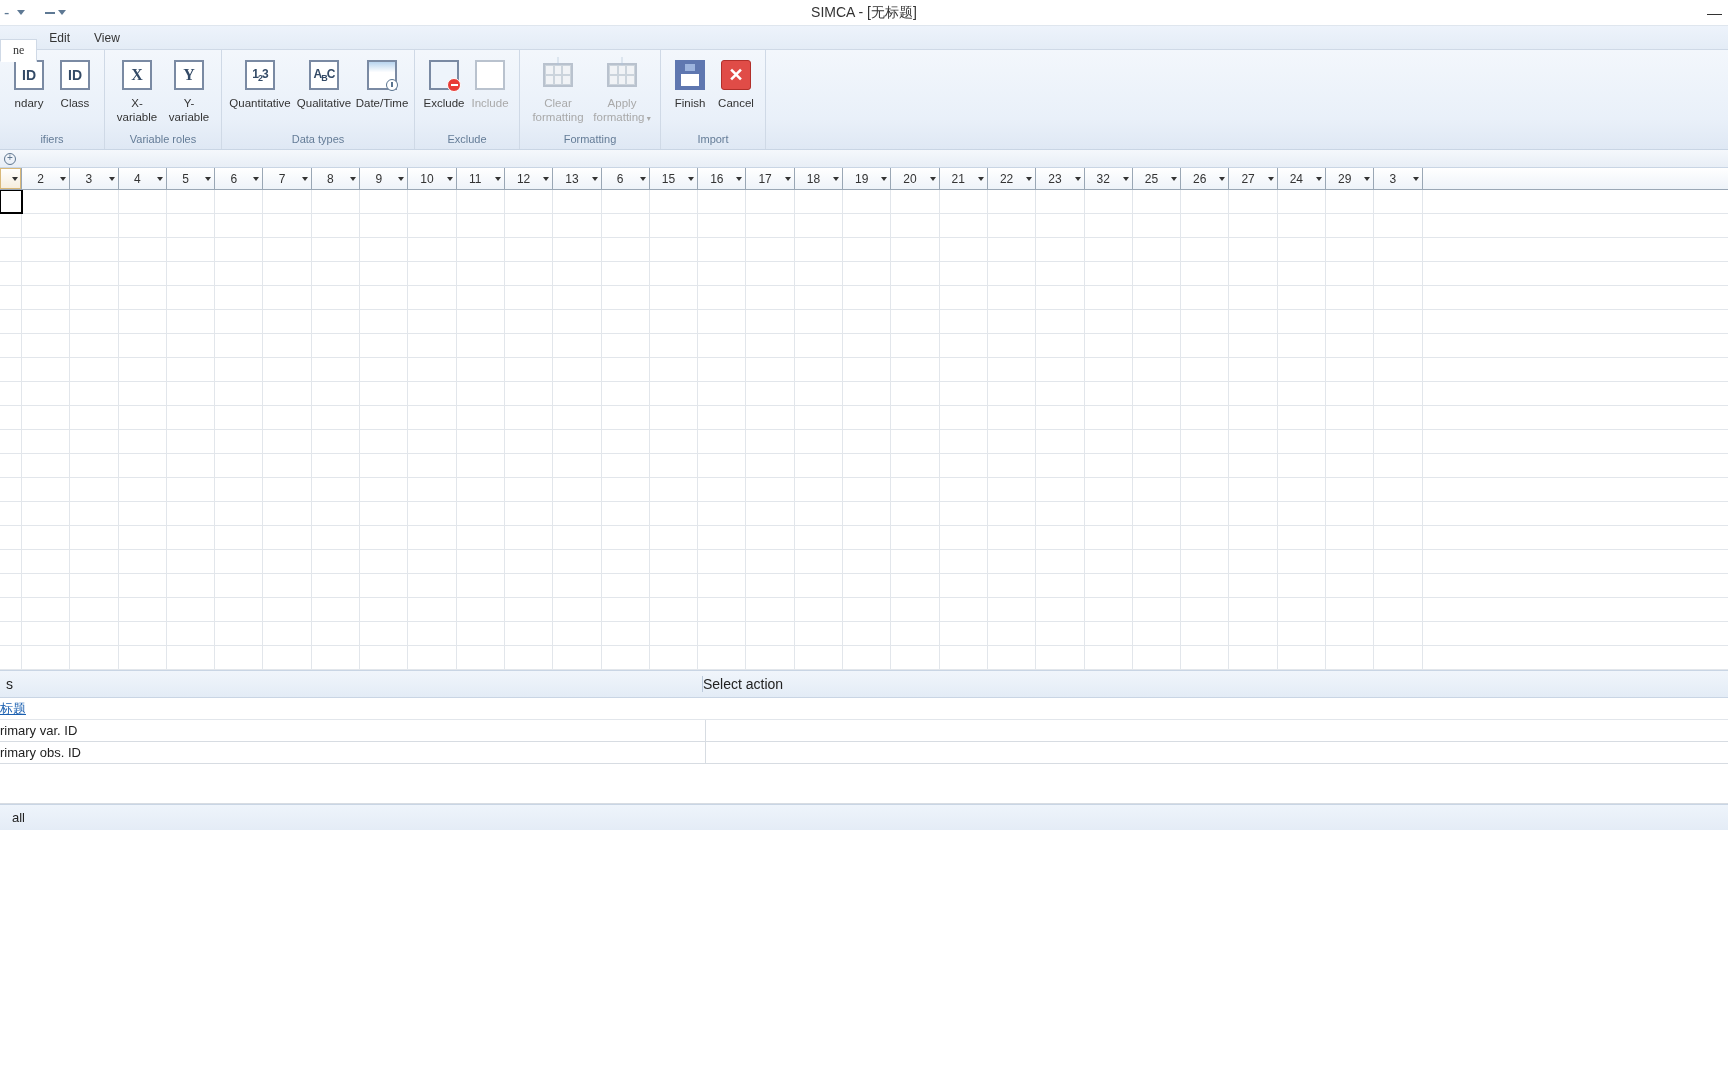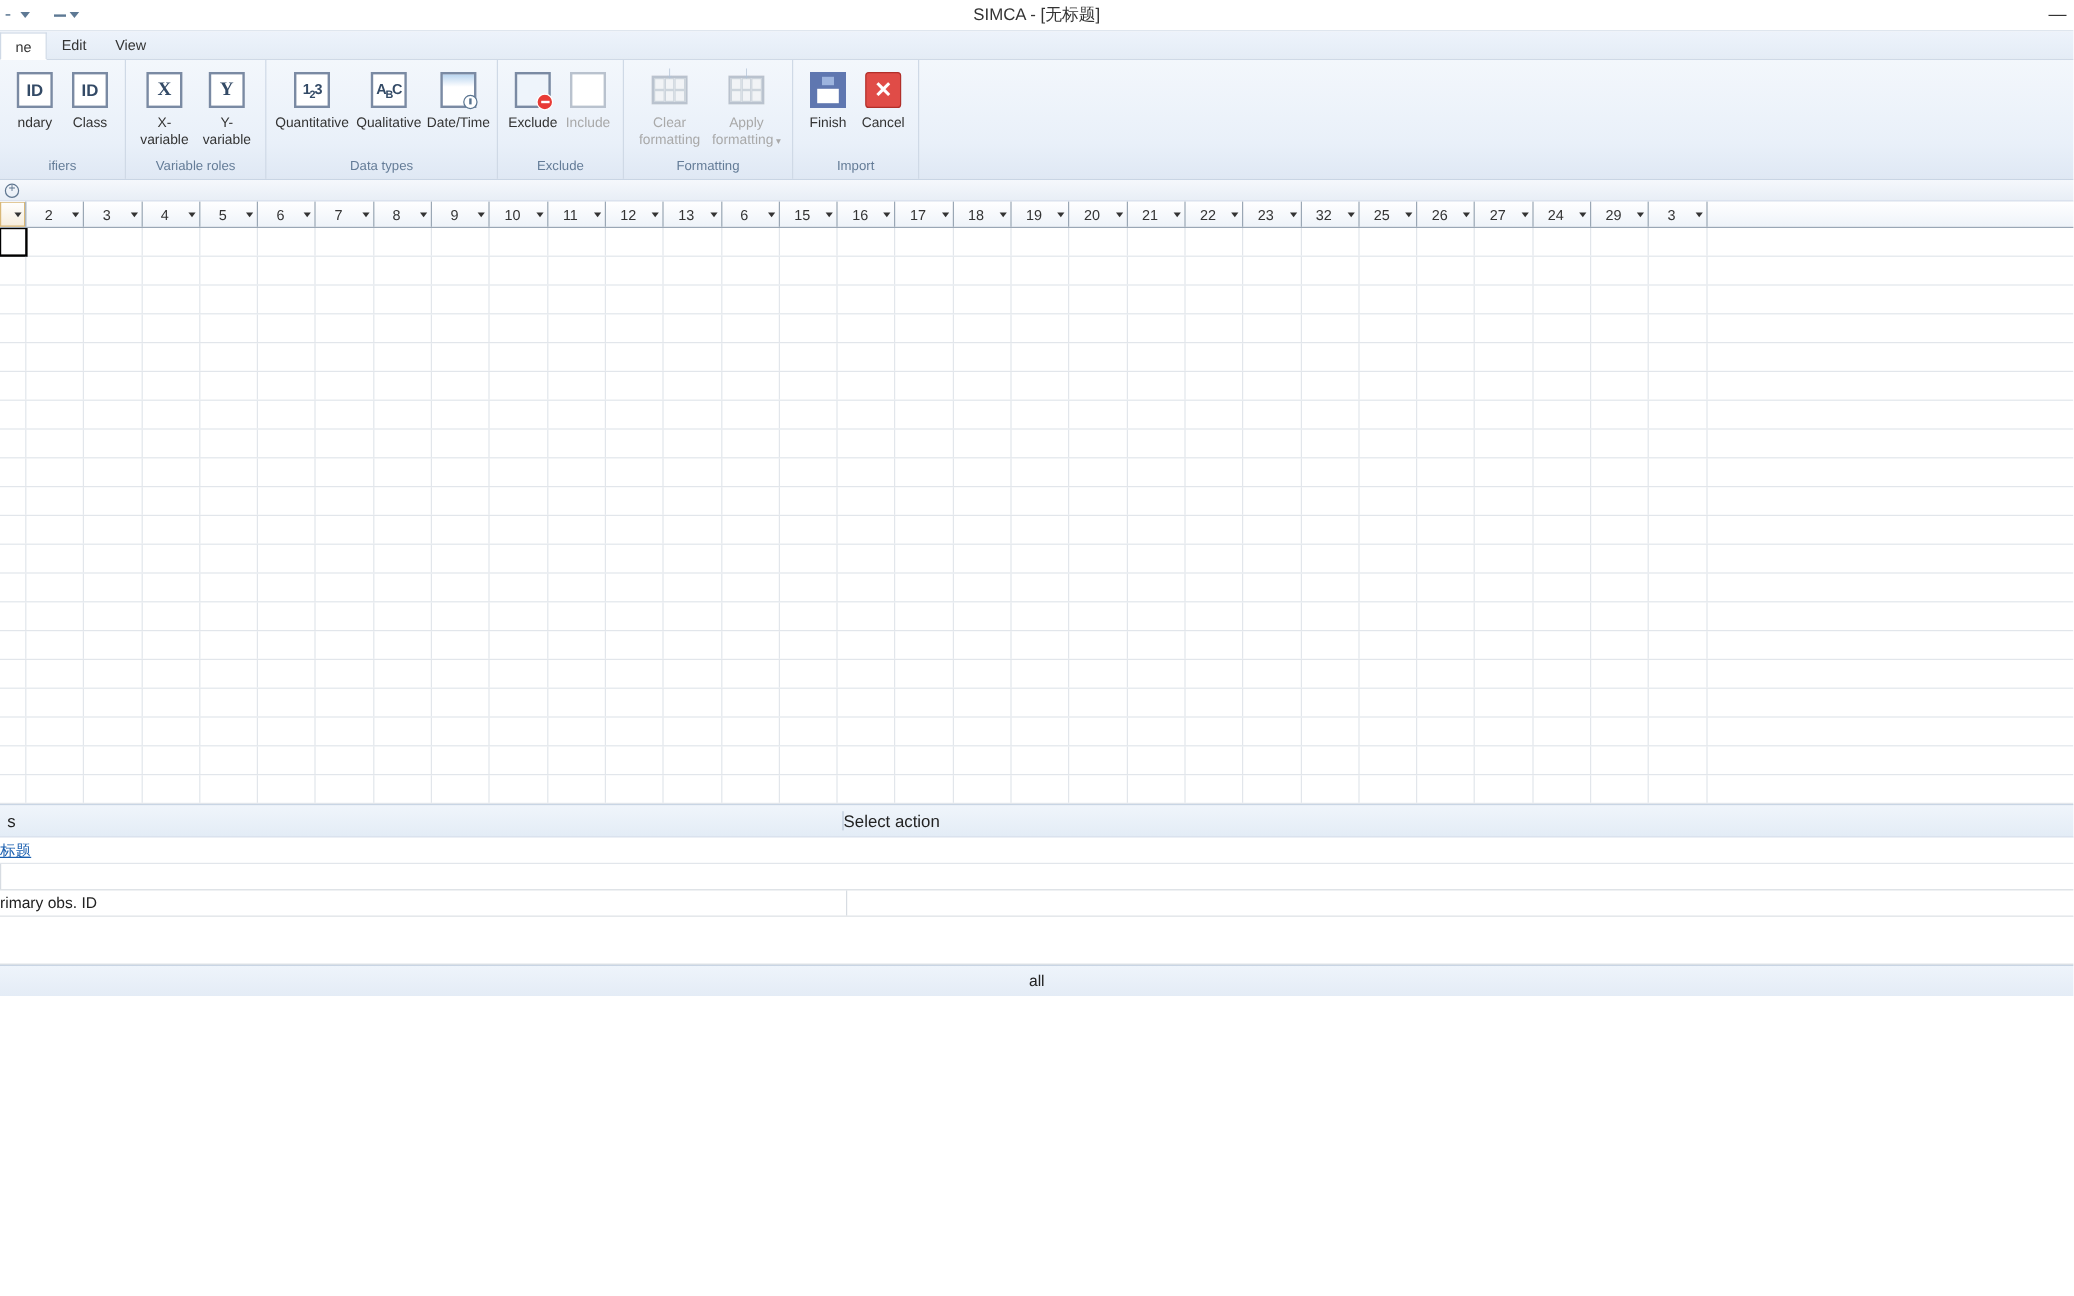"ne" .menu-item.active { font-family: none -> Liberation Serif, serif; top: 1px -> 13px }
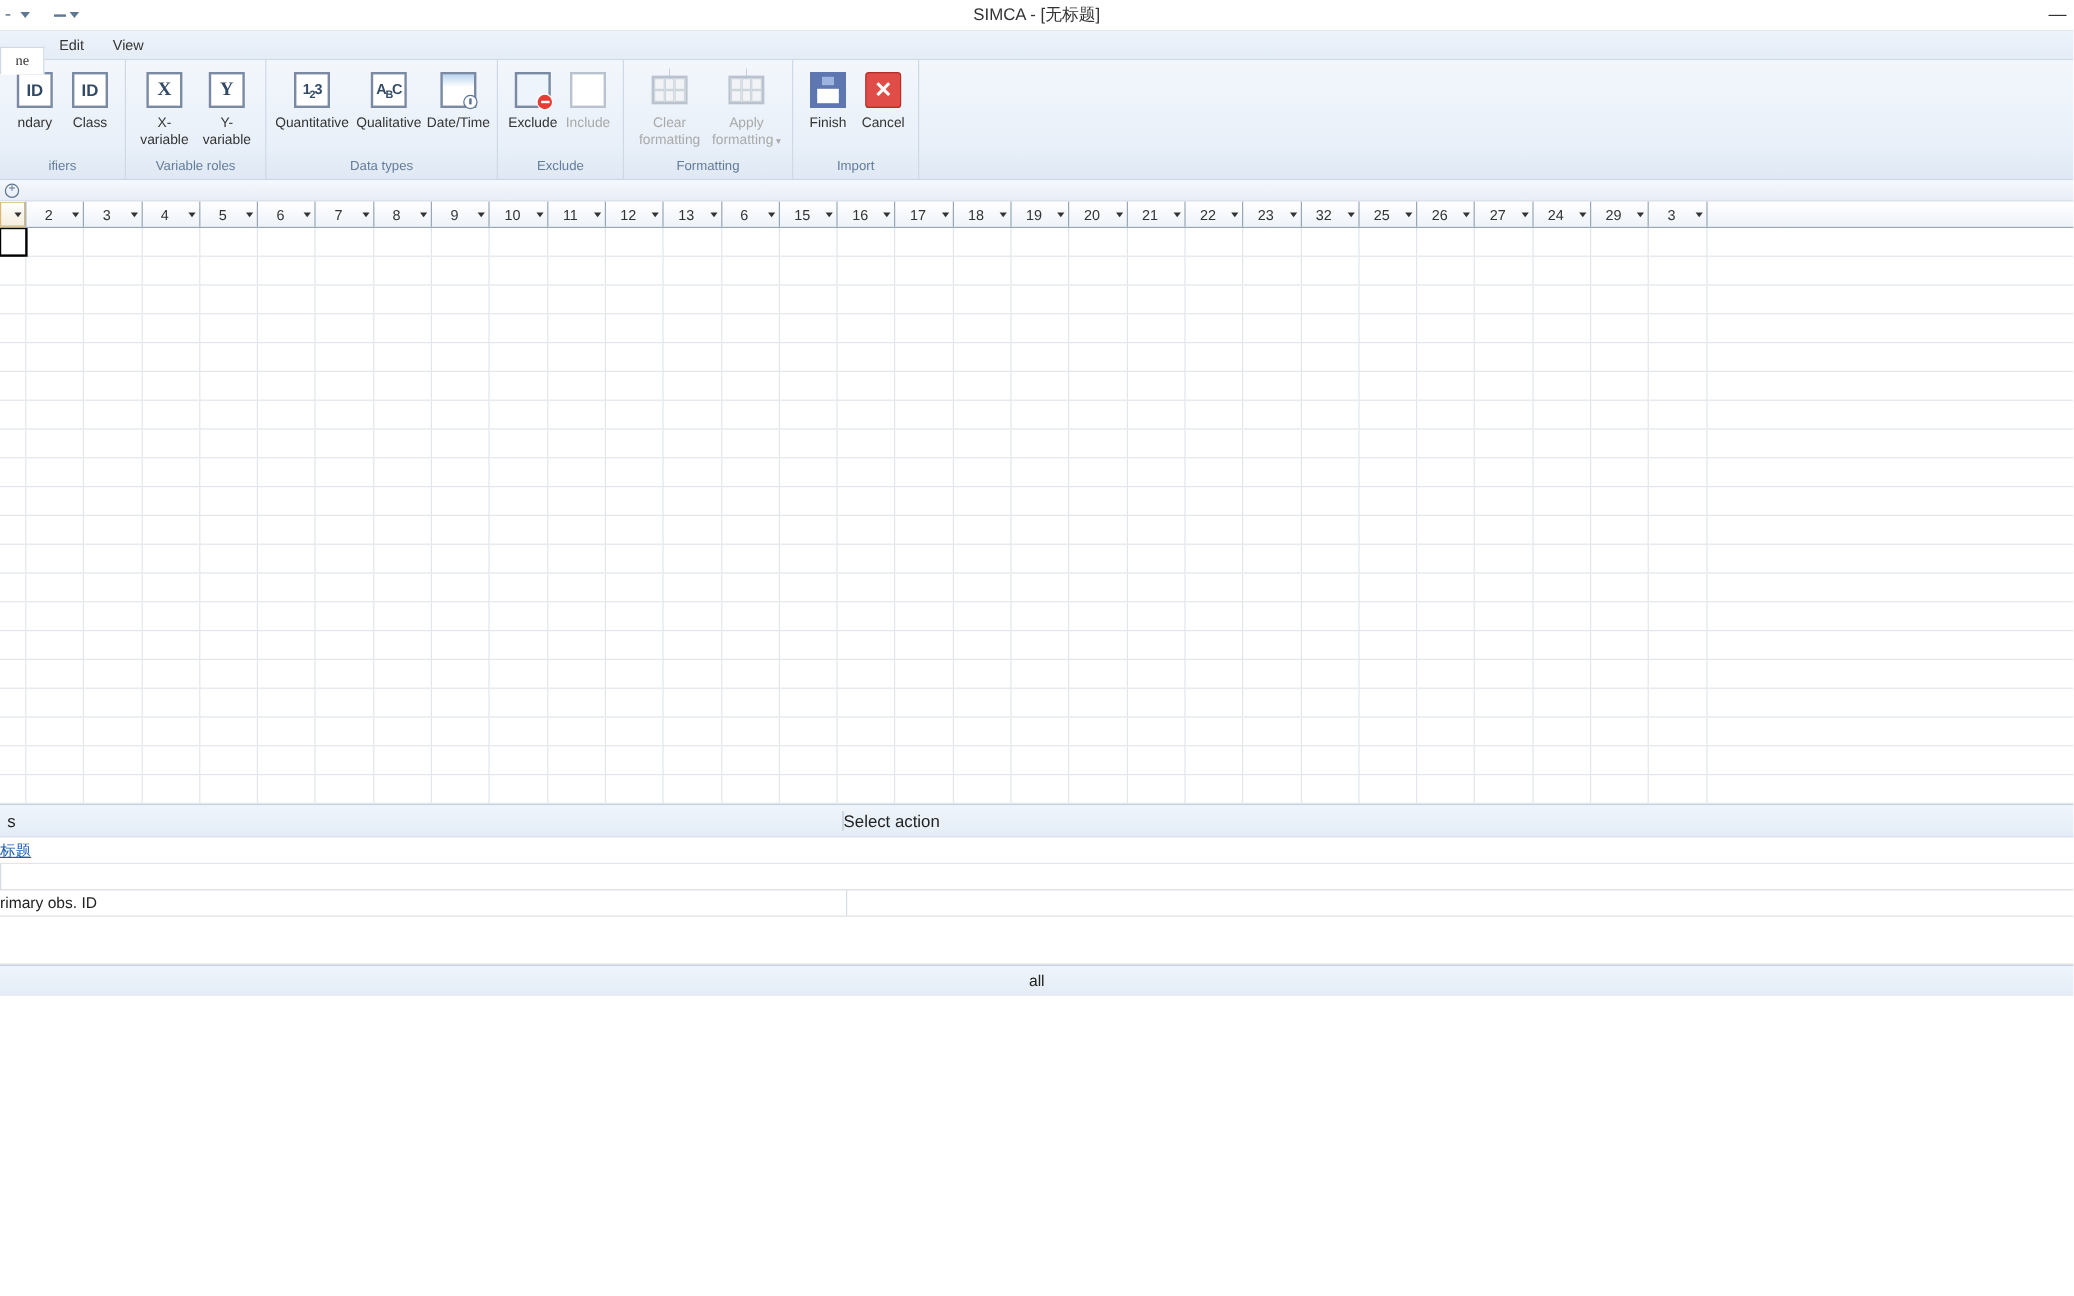"rimary var. ID" div.c1 { html: none -> <div>rimary var. ID</div> }
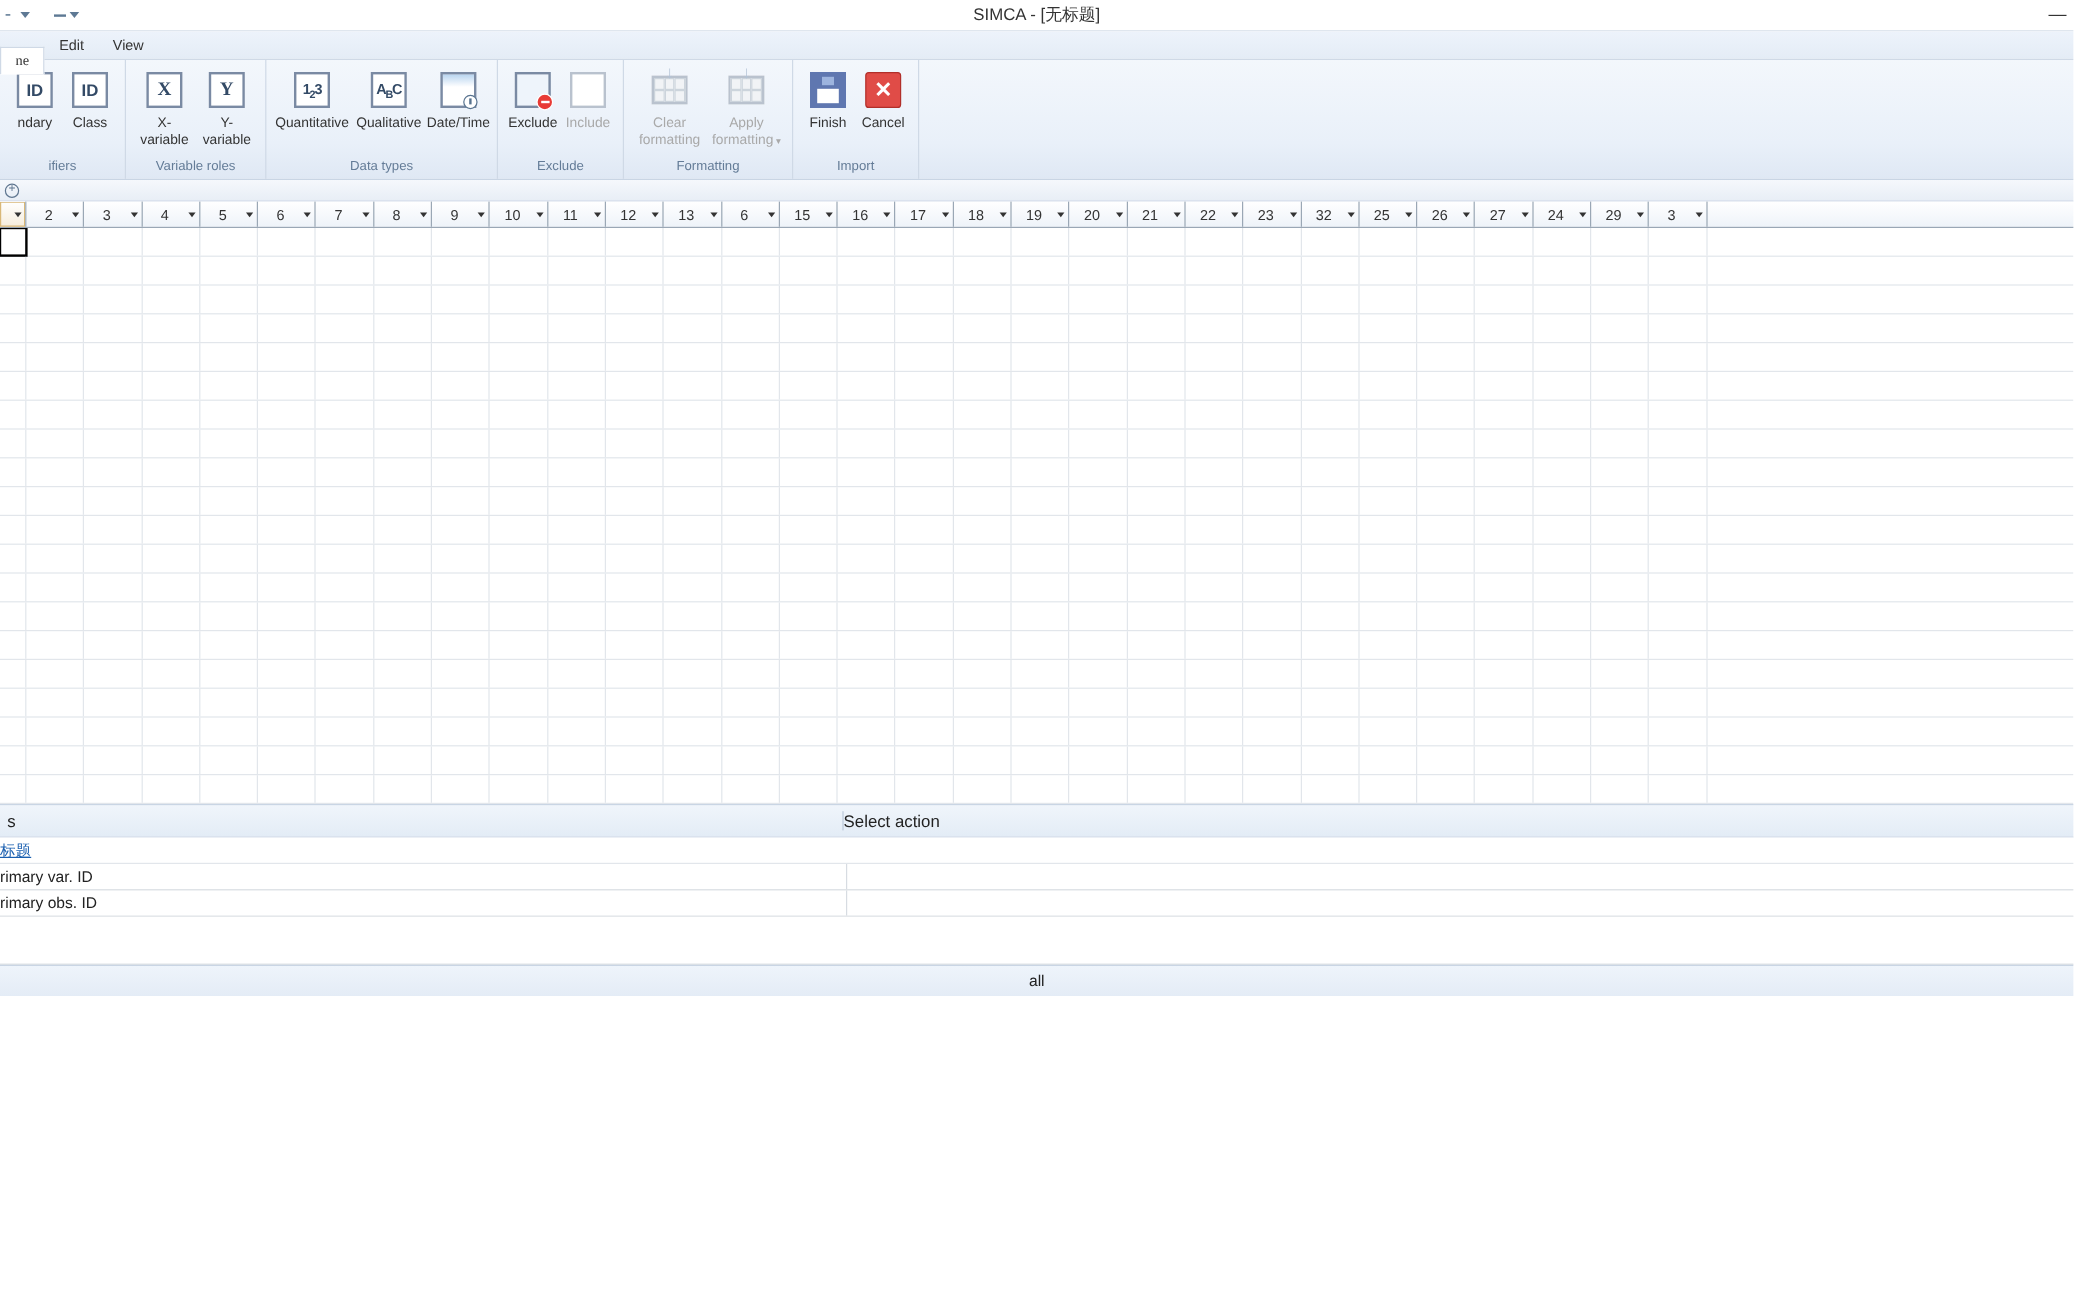"all" .status-bar { justify-content: center -> none; padding-left: 0 -> 12px }
